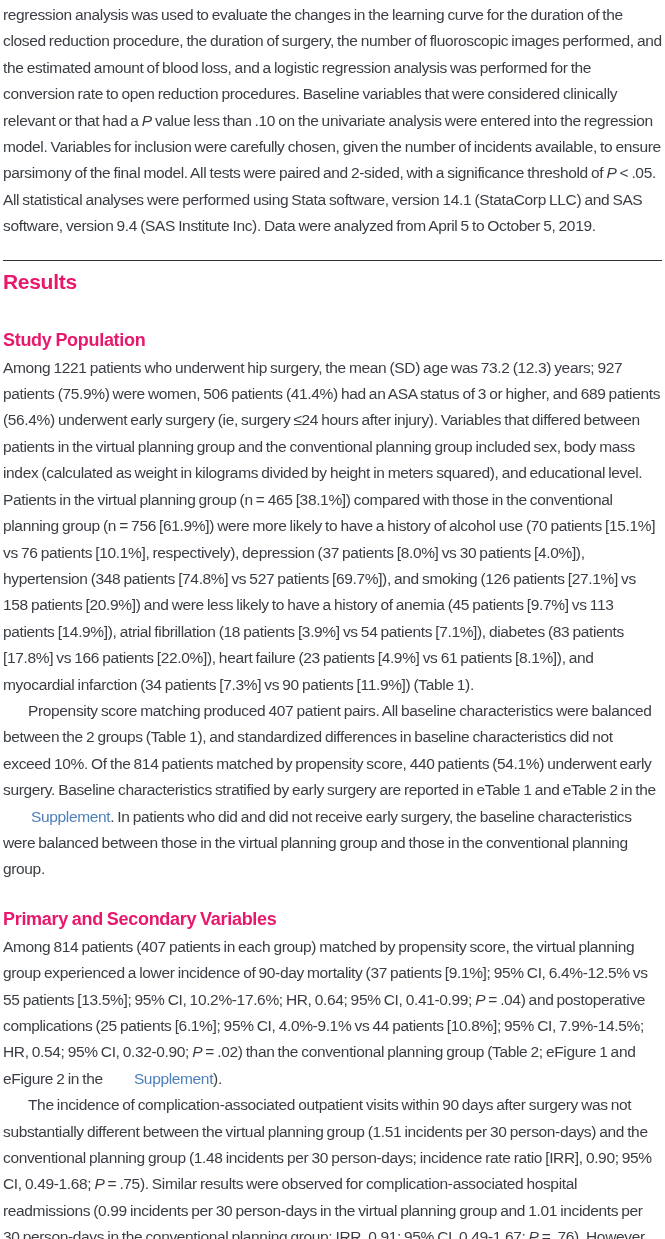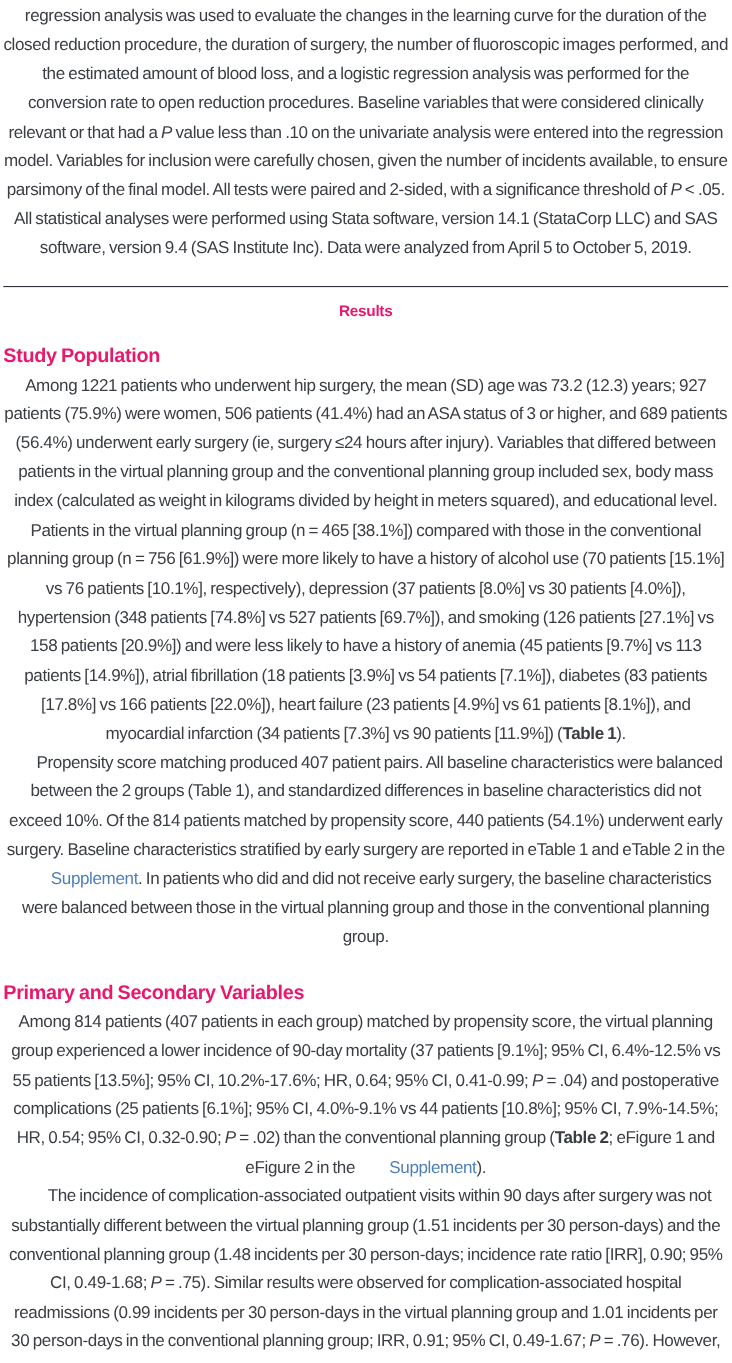"regression analysis was used to" p.body-par { text-align: center -> none }
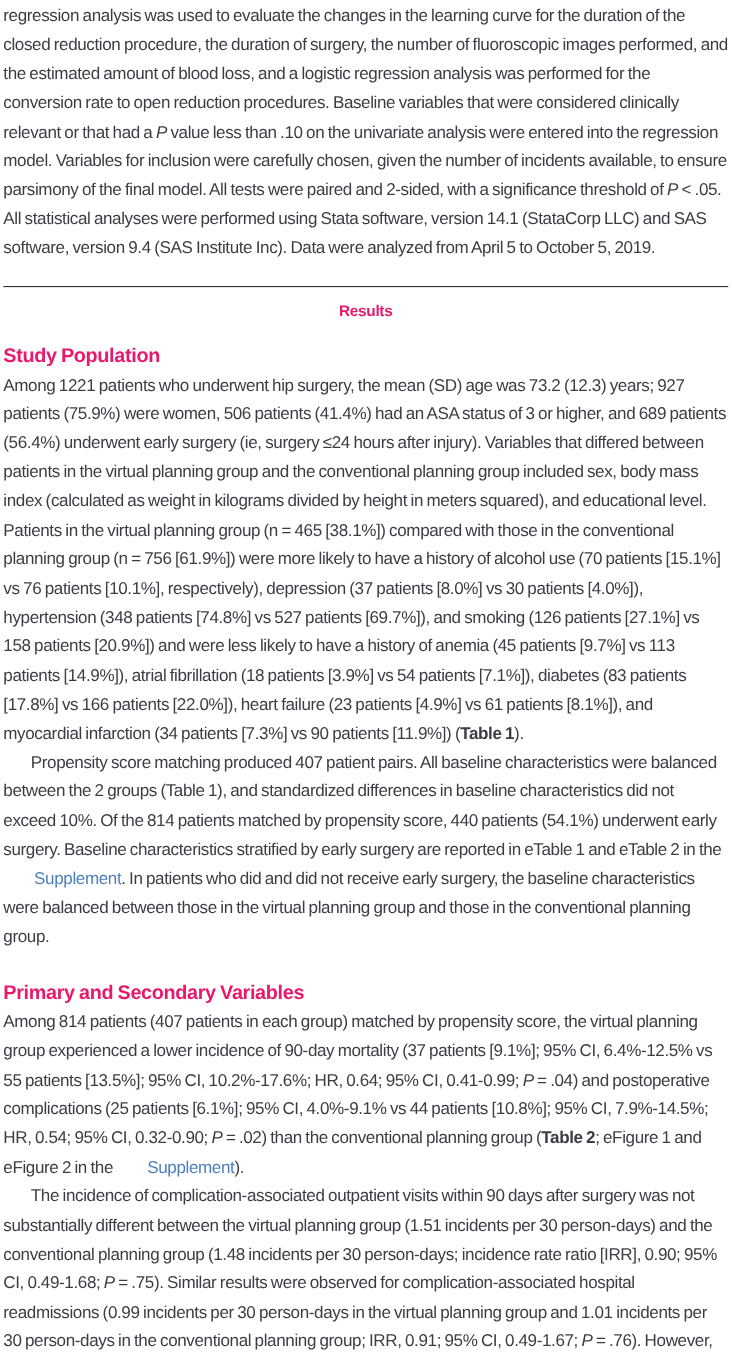"Results" h1.sec { font-size: 14px -> 21px; text-align: center -> none }
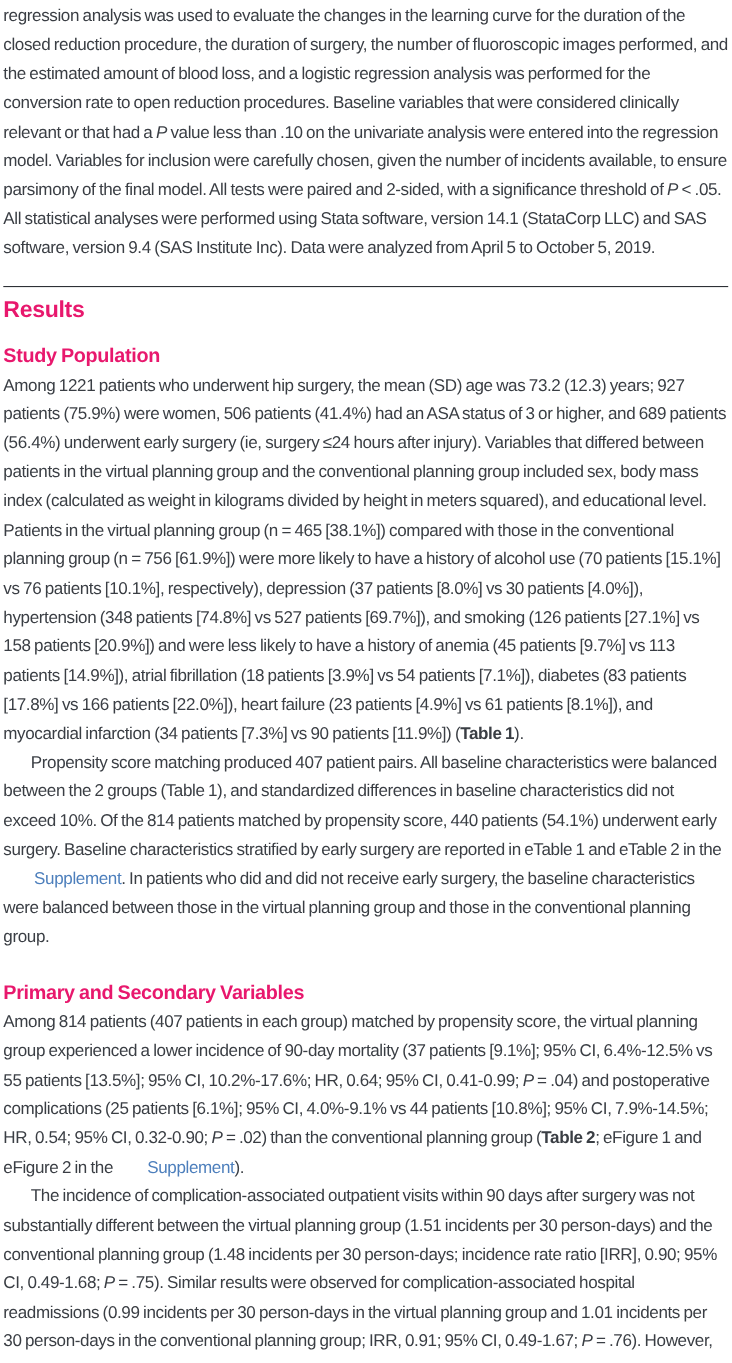"Study Population" h2.subsec { margin: 16px 0 3px 0 -> 33px 0 3px 0 }
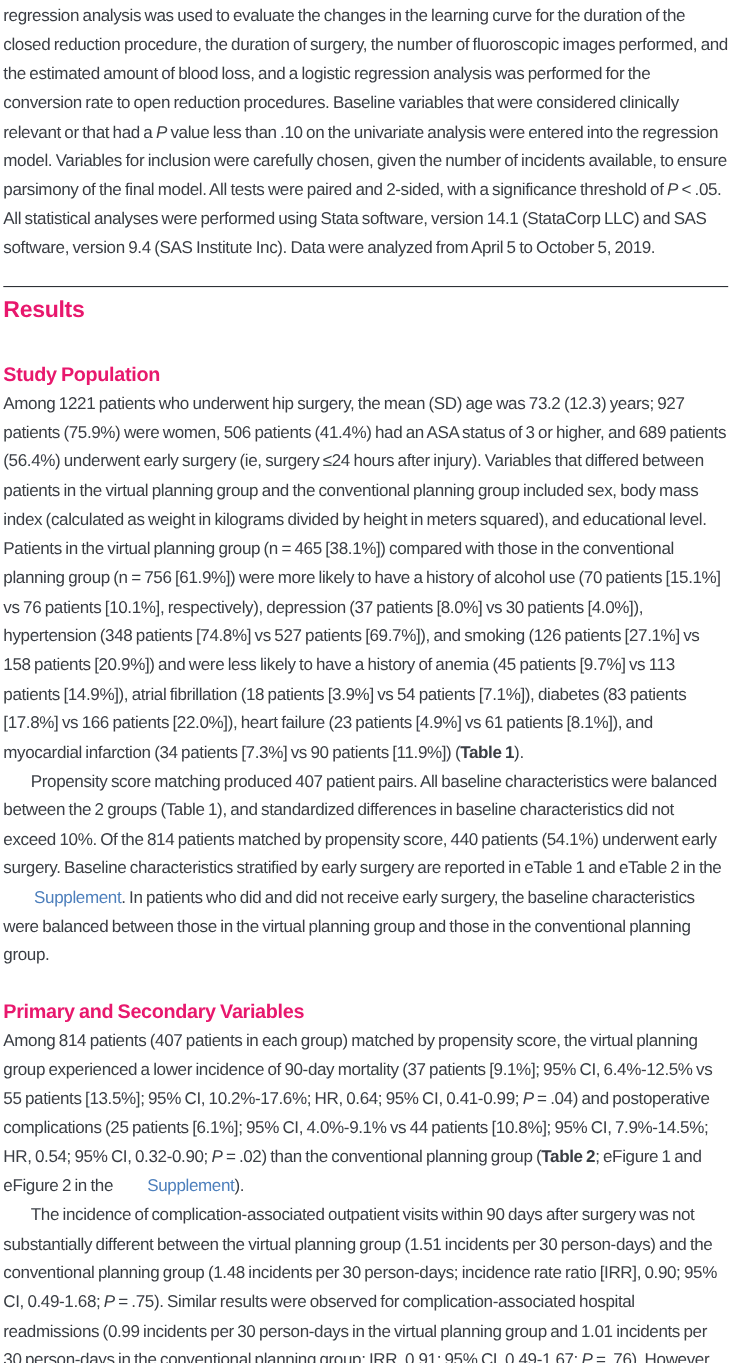"Table 1" strong { font-weight: 700 -> 400 }
